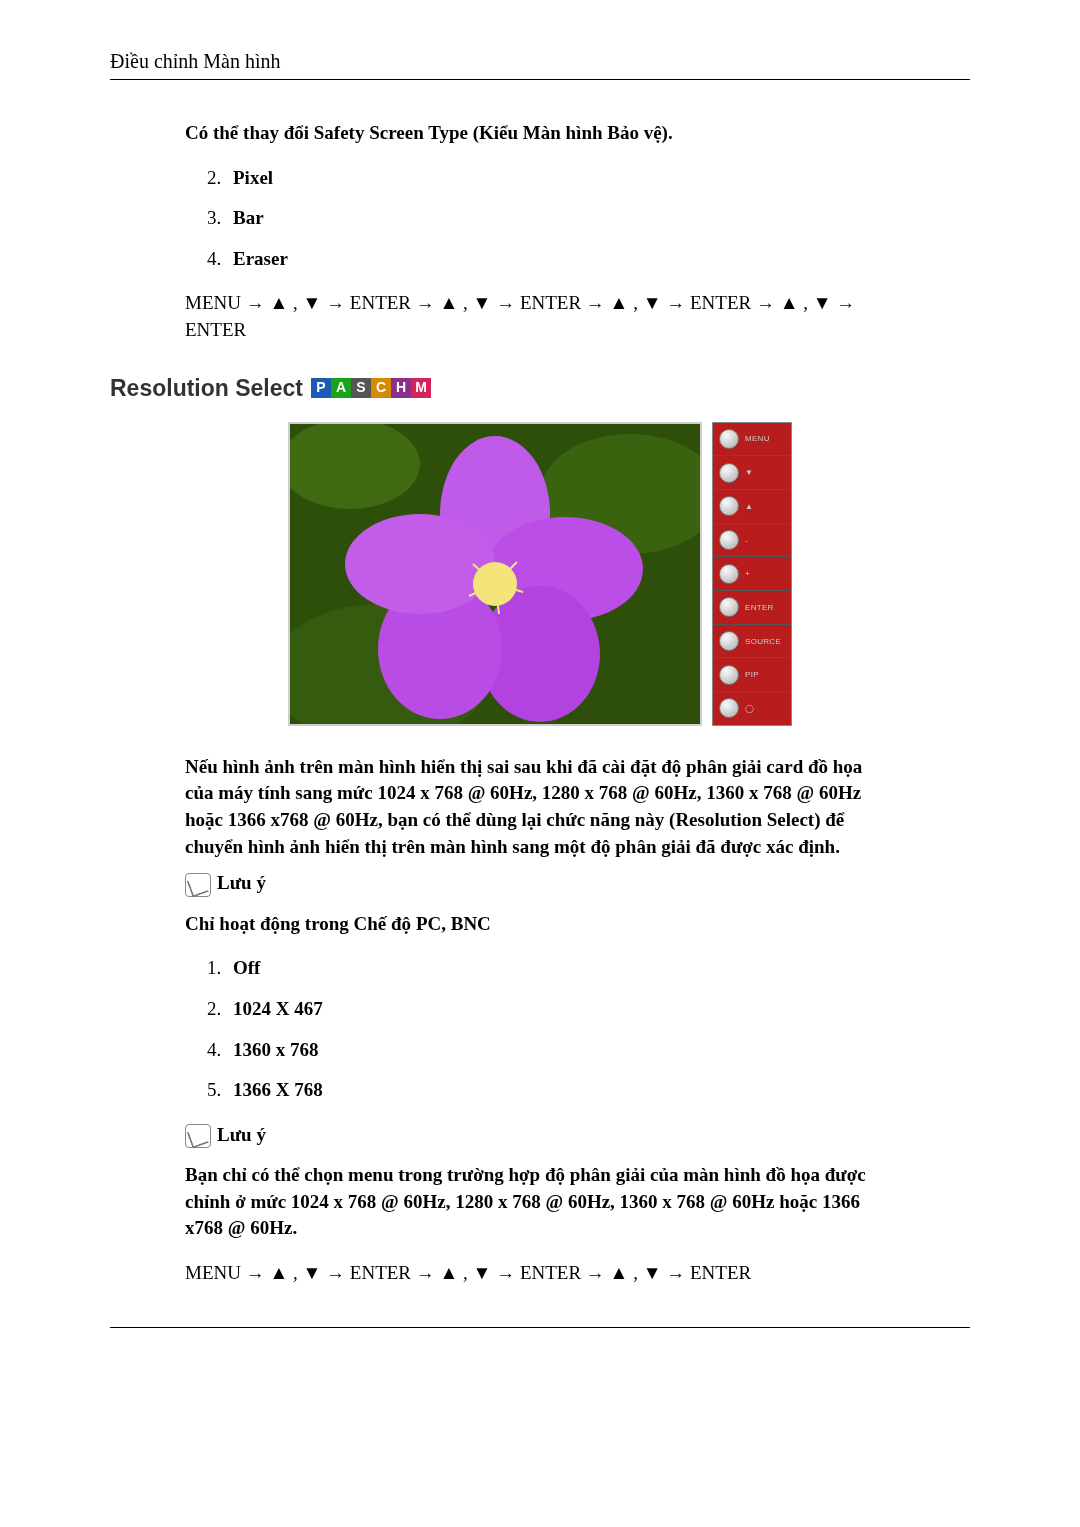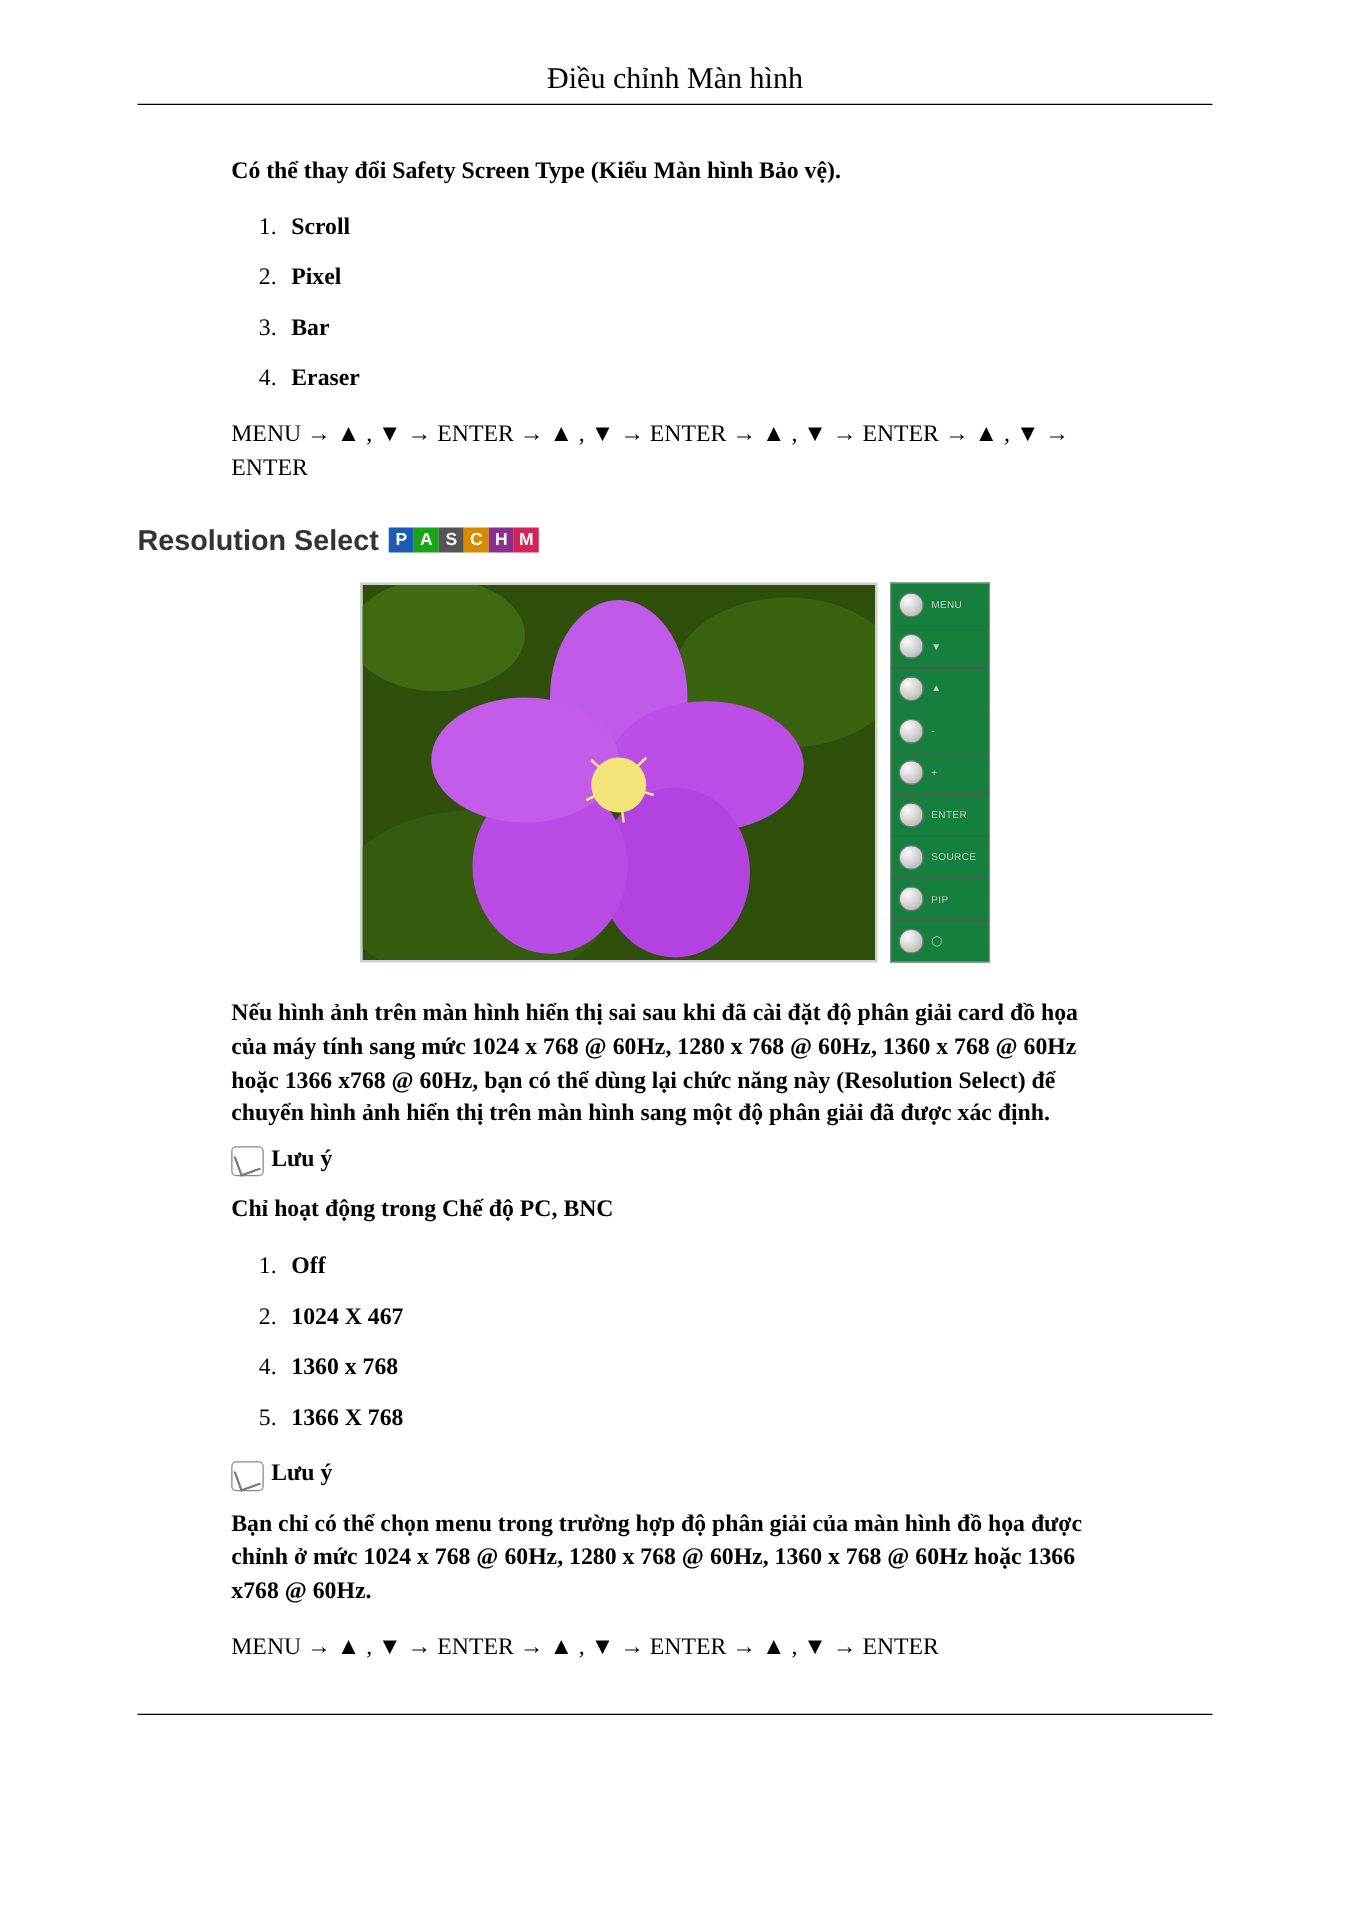"Điều chỉnh Màn hình" .header-title { font-size: 24px -> 20px; text-align: center -> left }
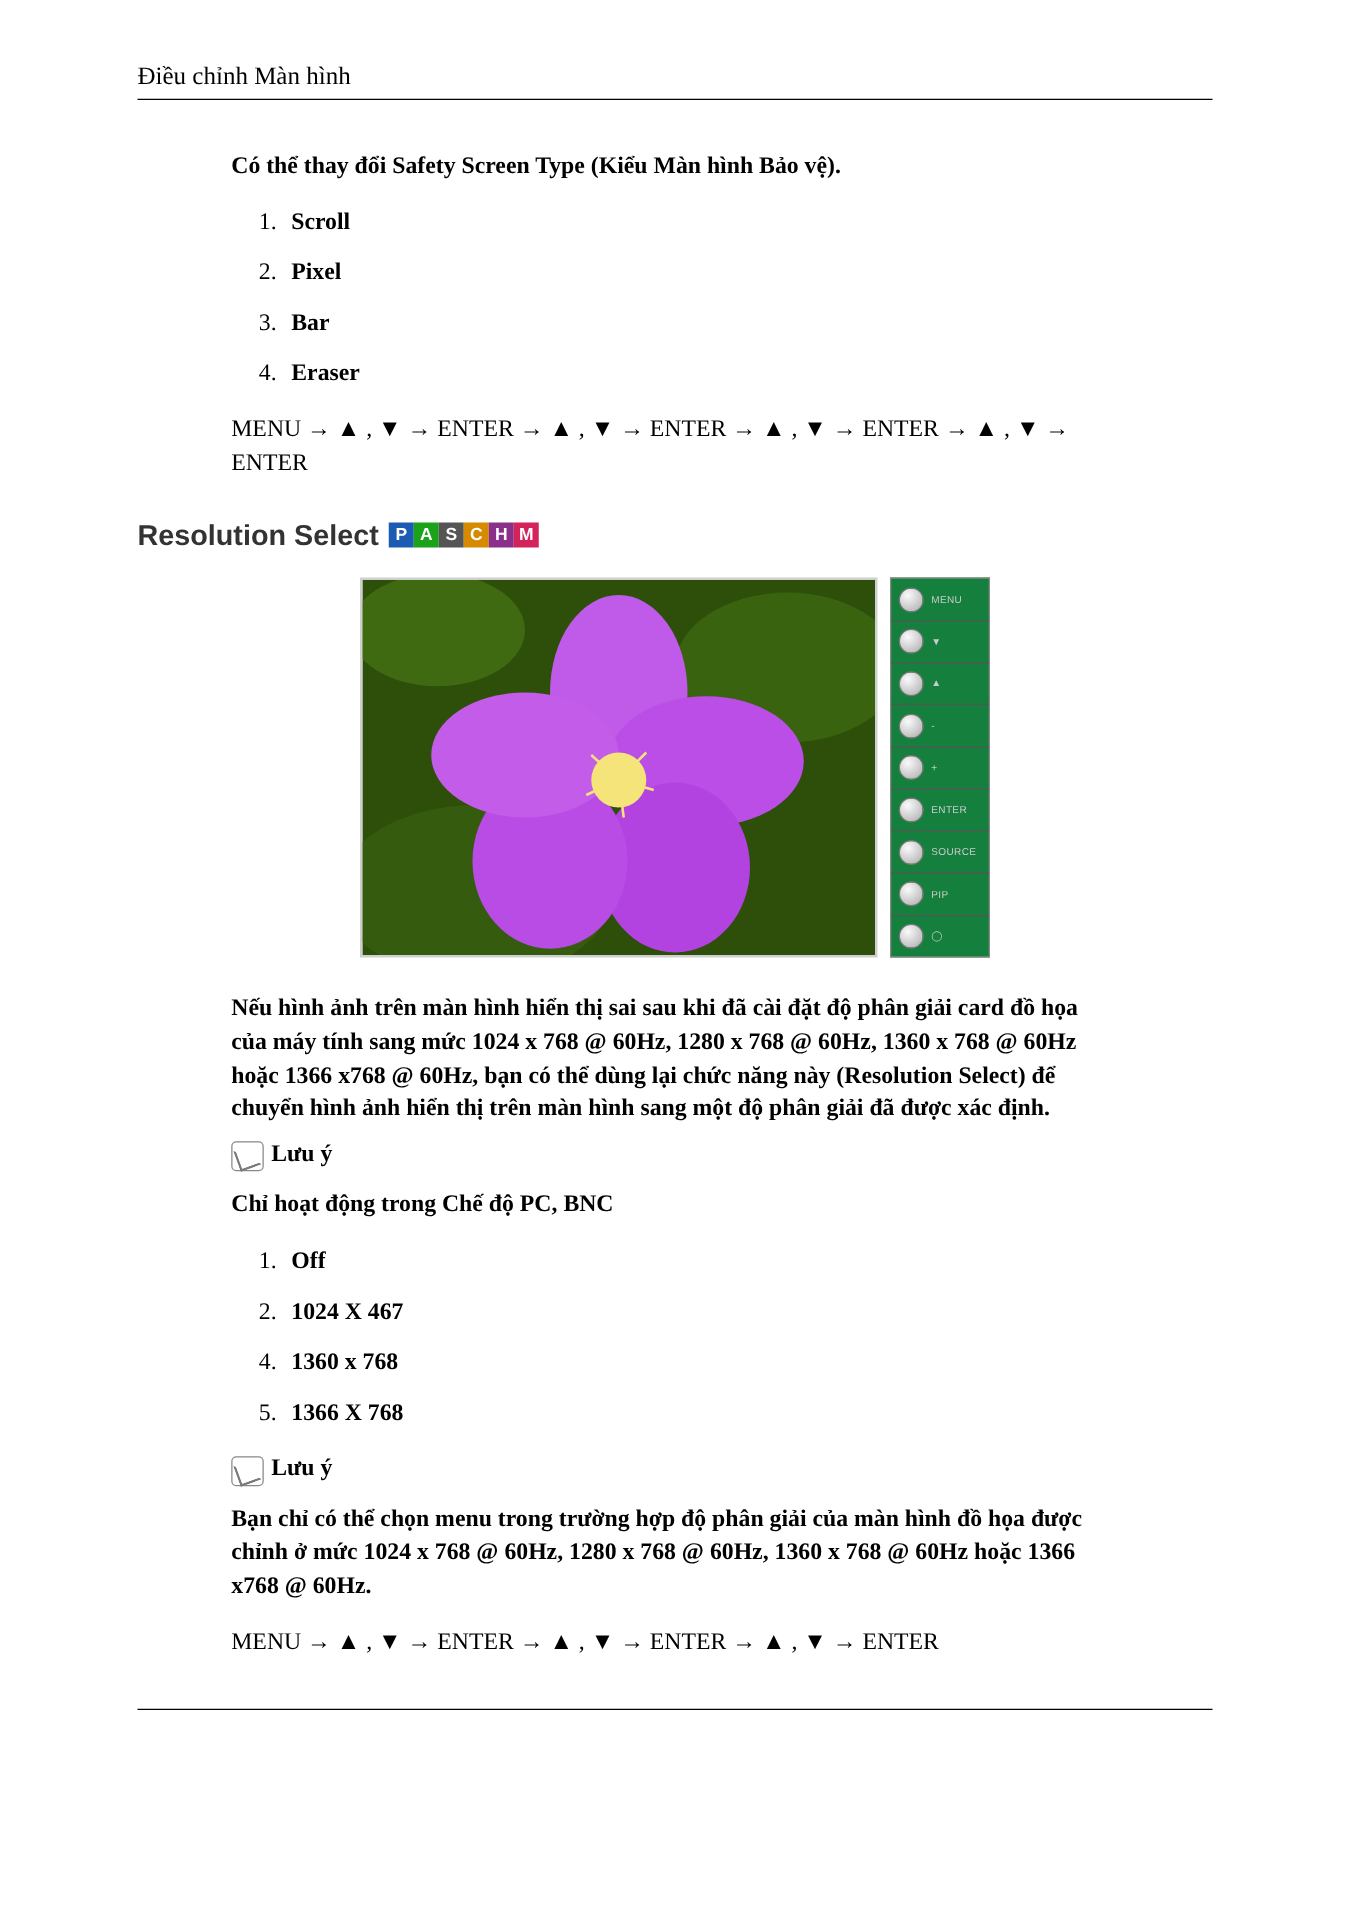"1. Scroll" li { html: <li><span>1.</span><span>Scroll</span></li> -> none }
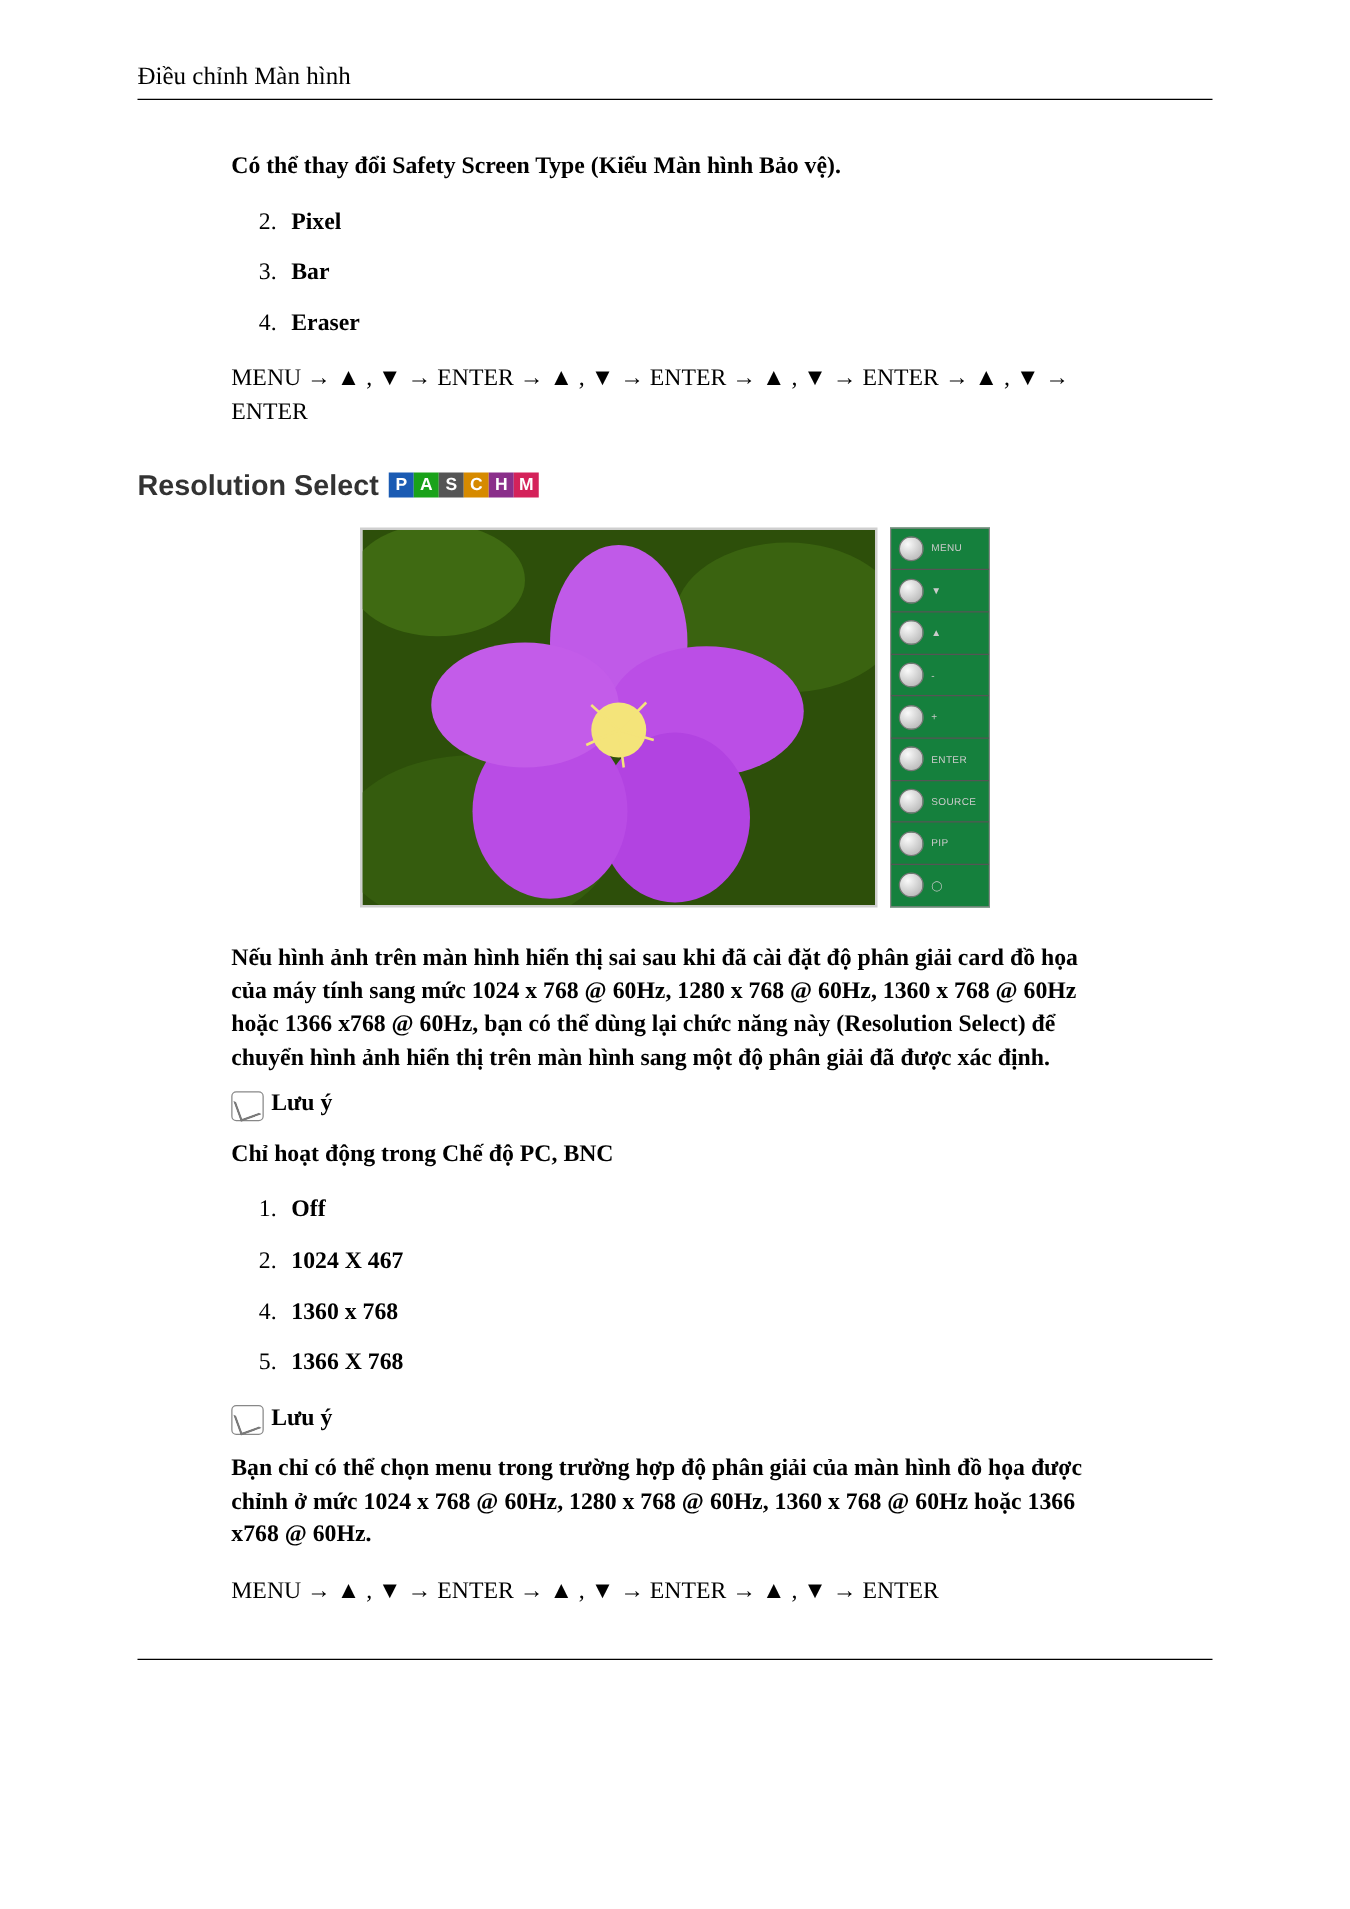"MENU" .side-panel { background: #15803d -> #b91c1c }
